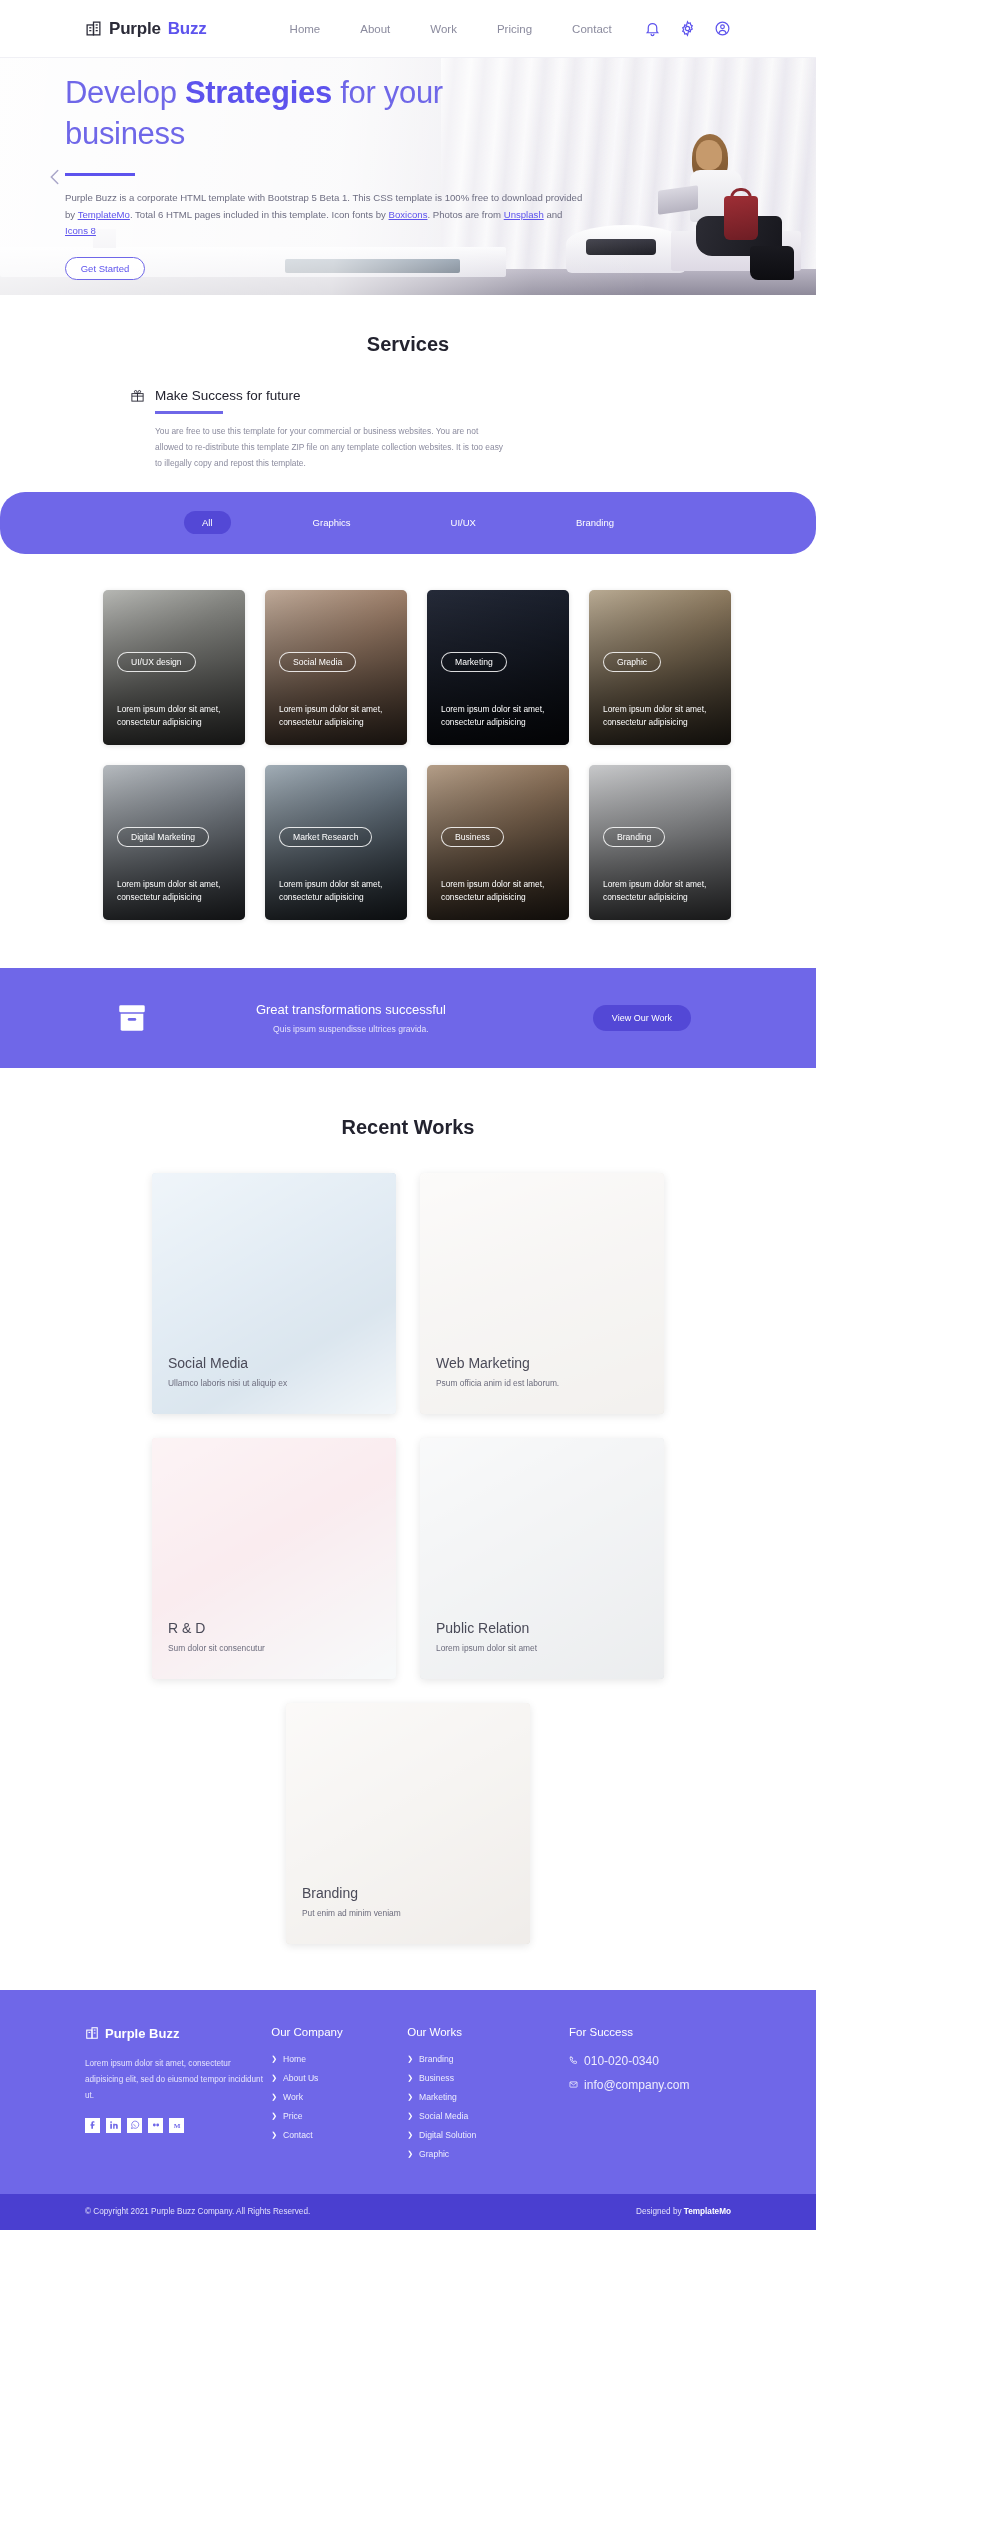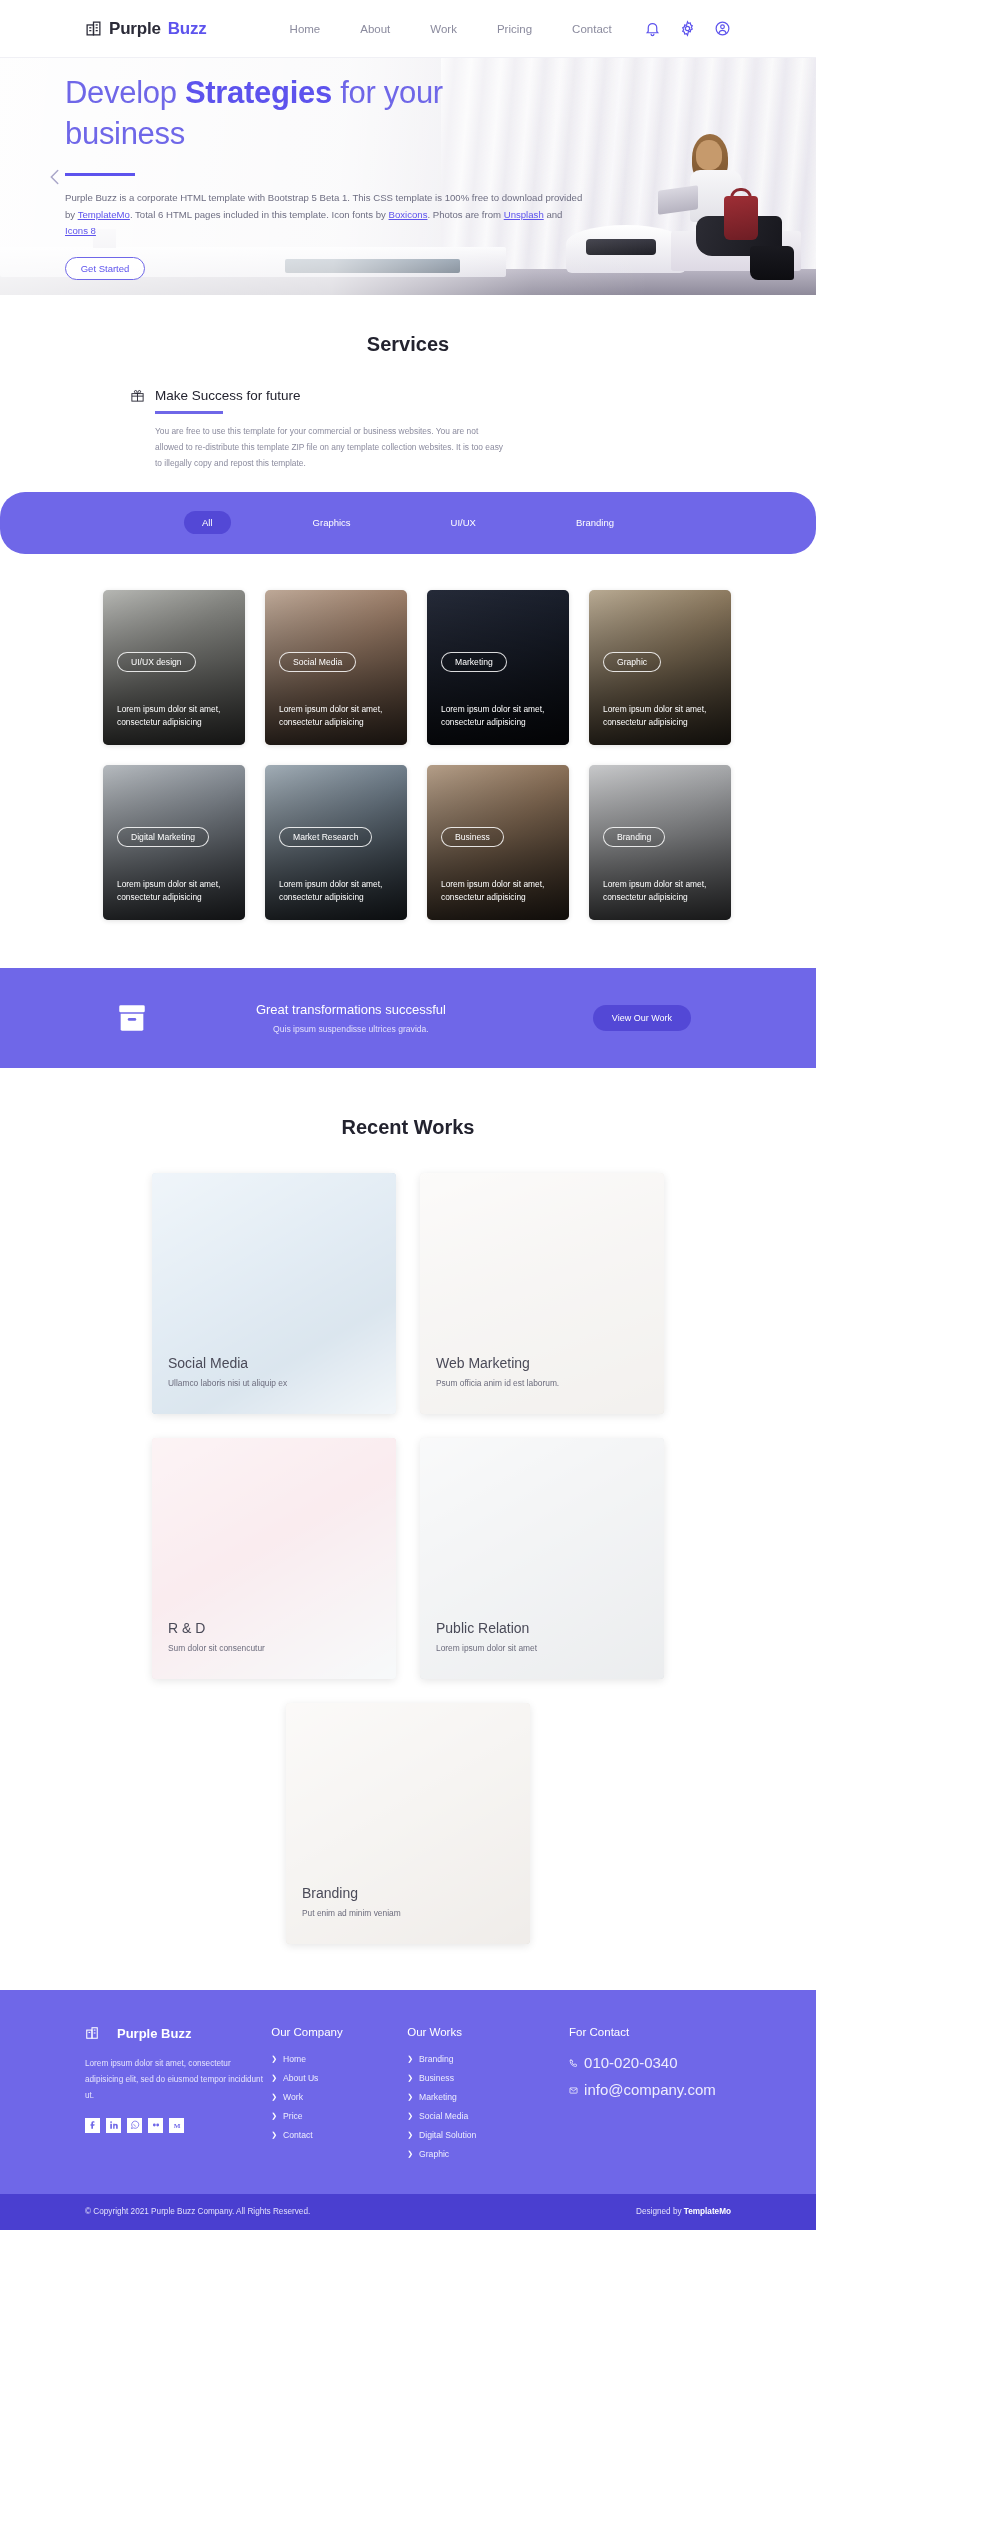"Purple Buzz" .footer-brand { gap: 18px -> 6px }
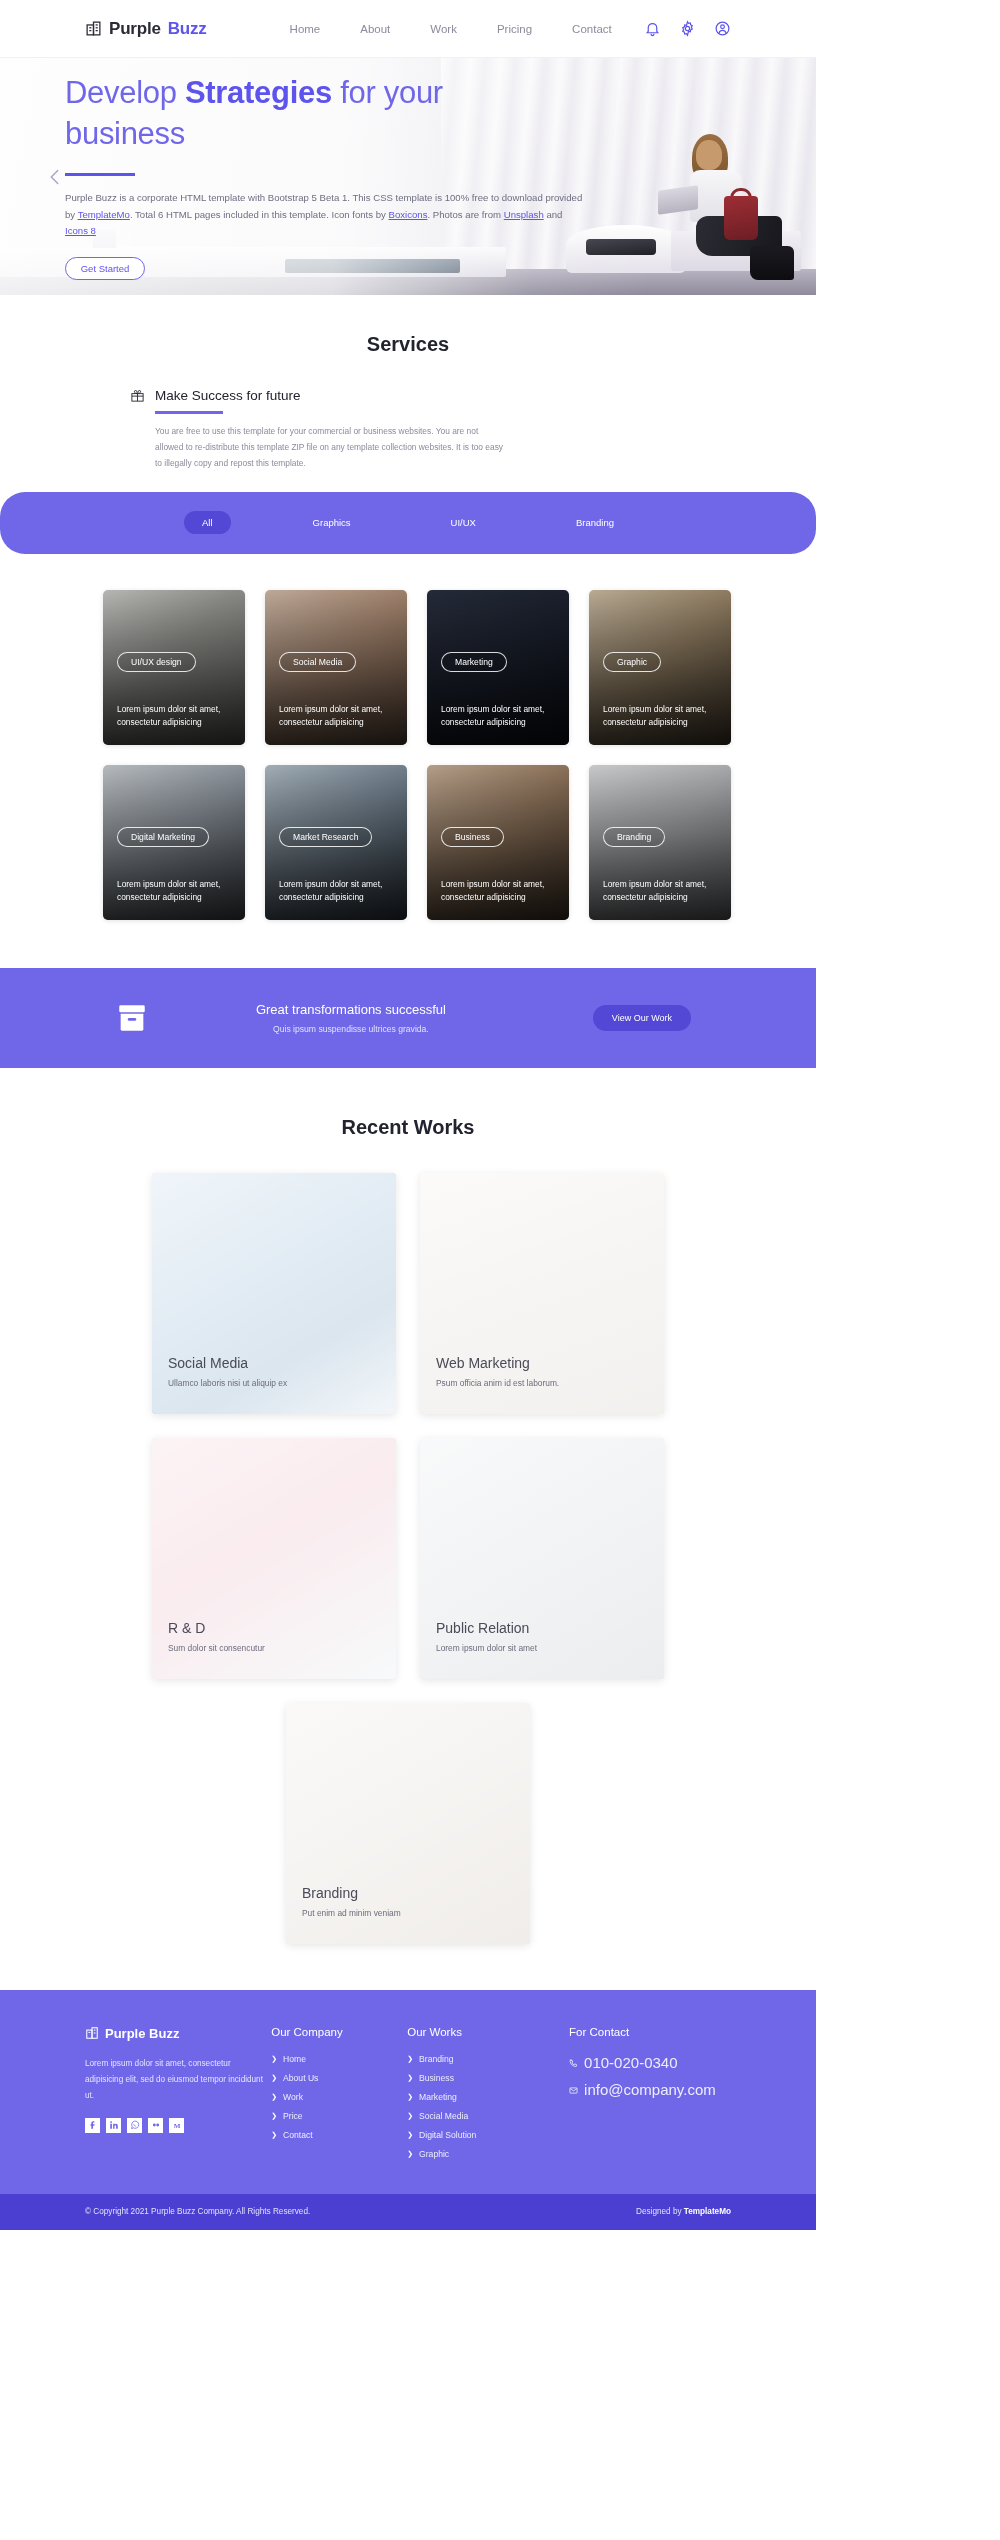"For Contact" h4.fcol-title { text: Contact -> Success }
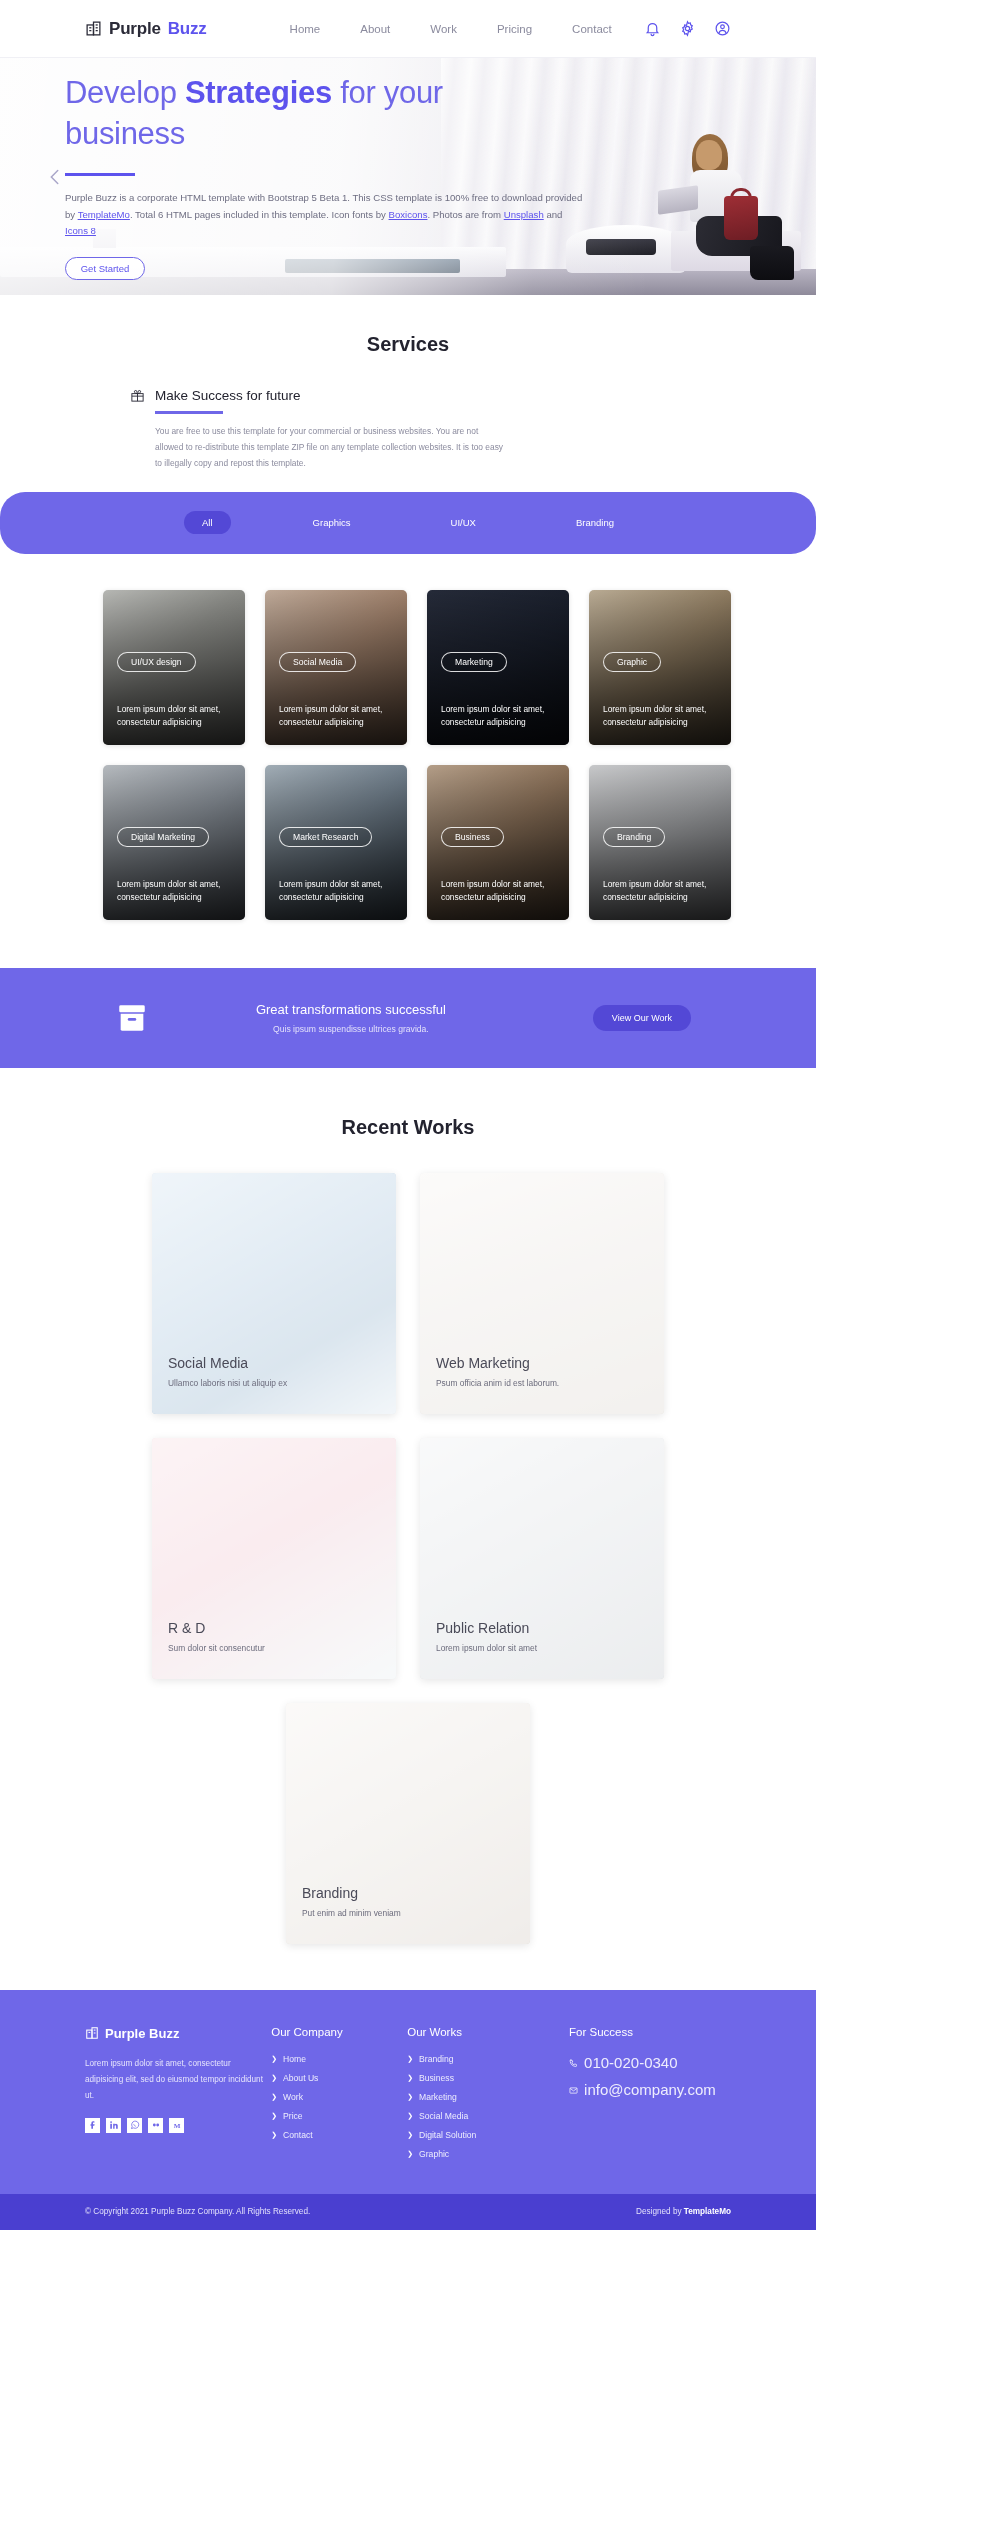"010-020-0340" .fcontact { font-size: 15px -> 12px }
